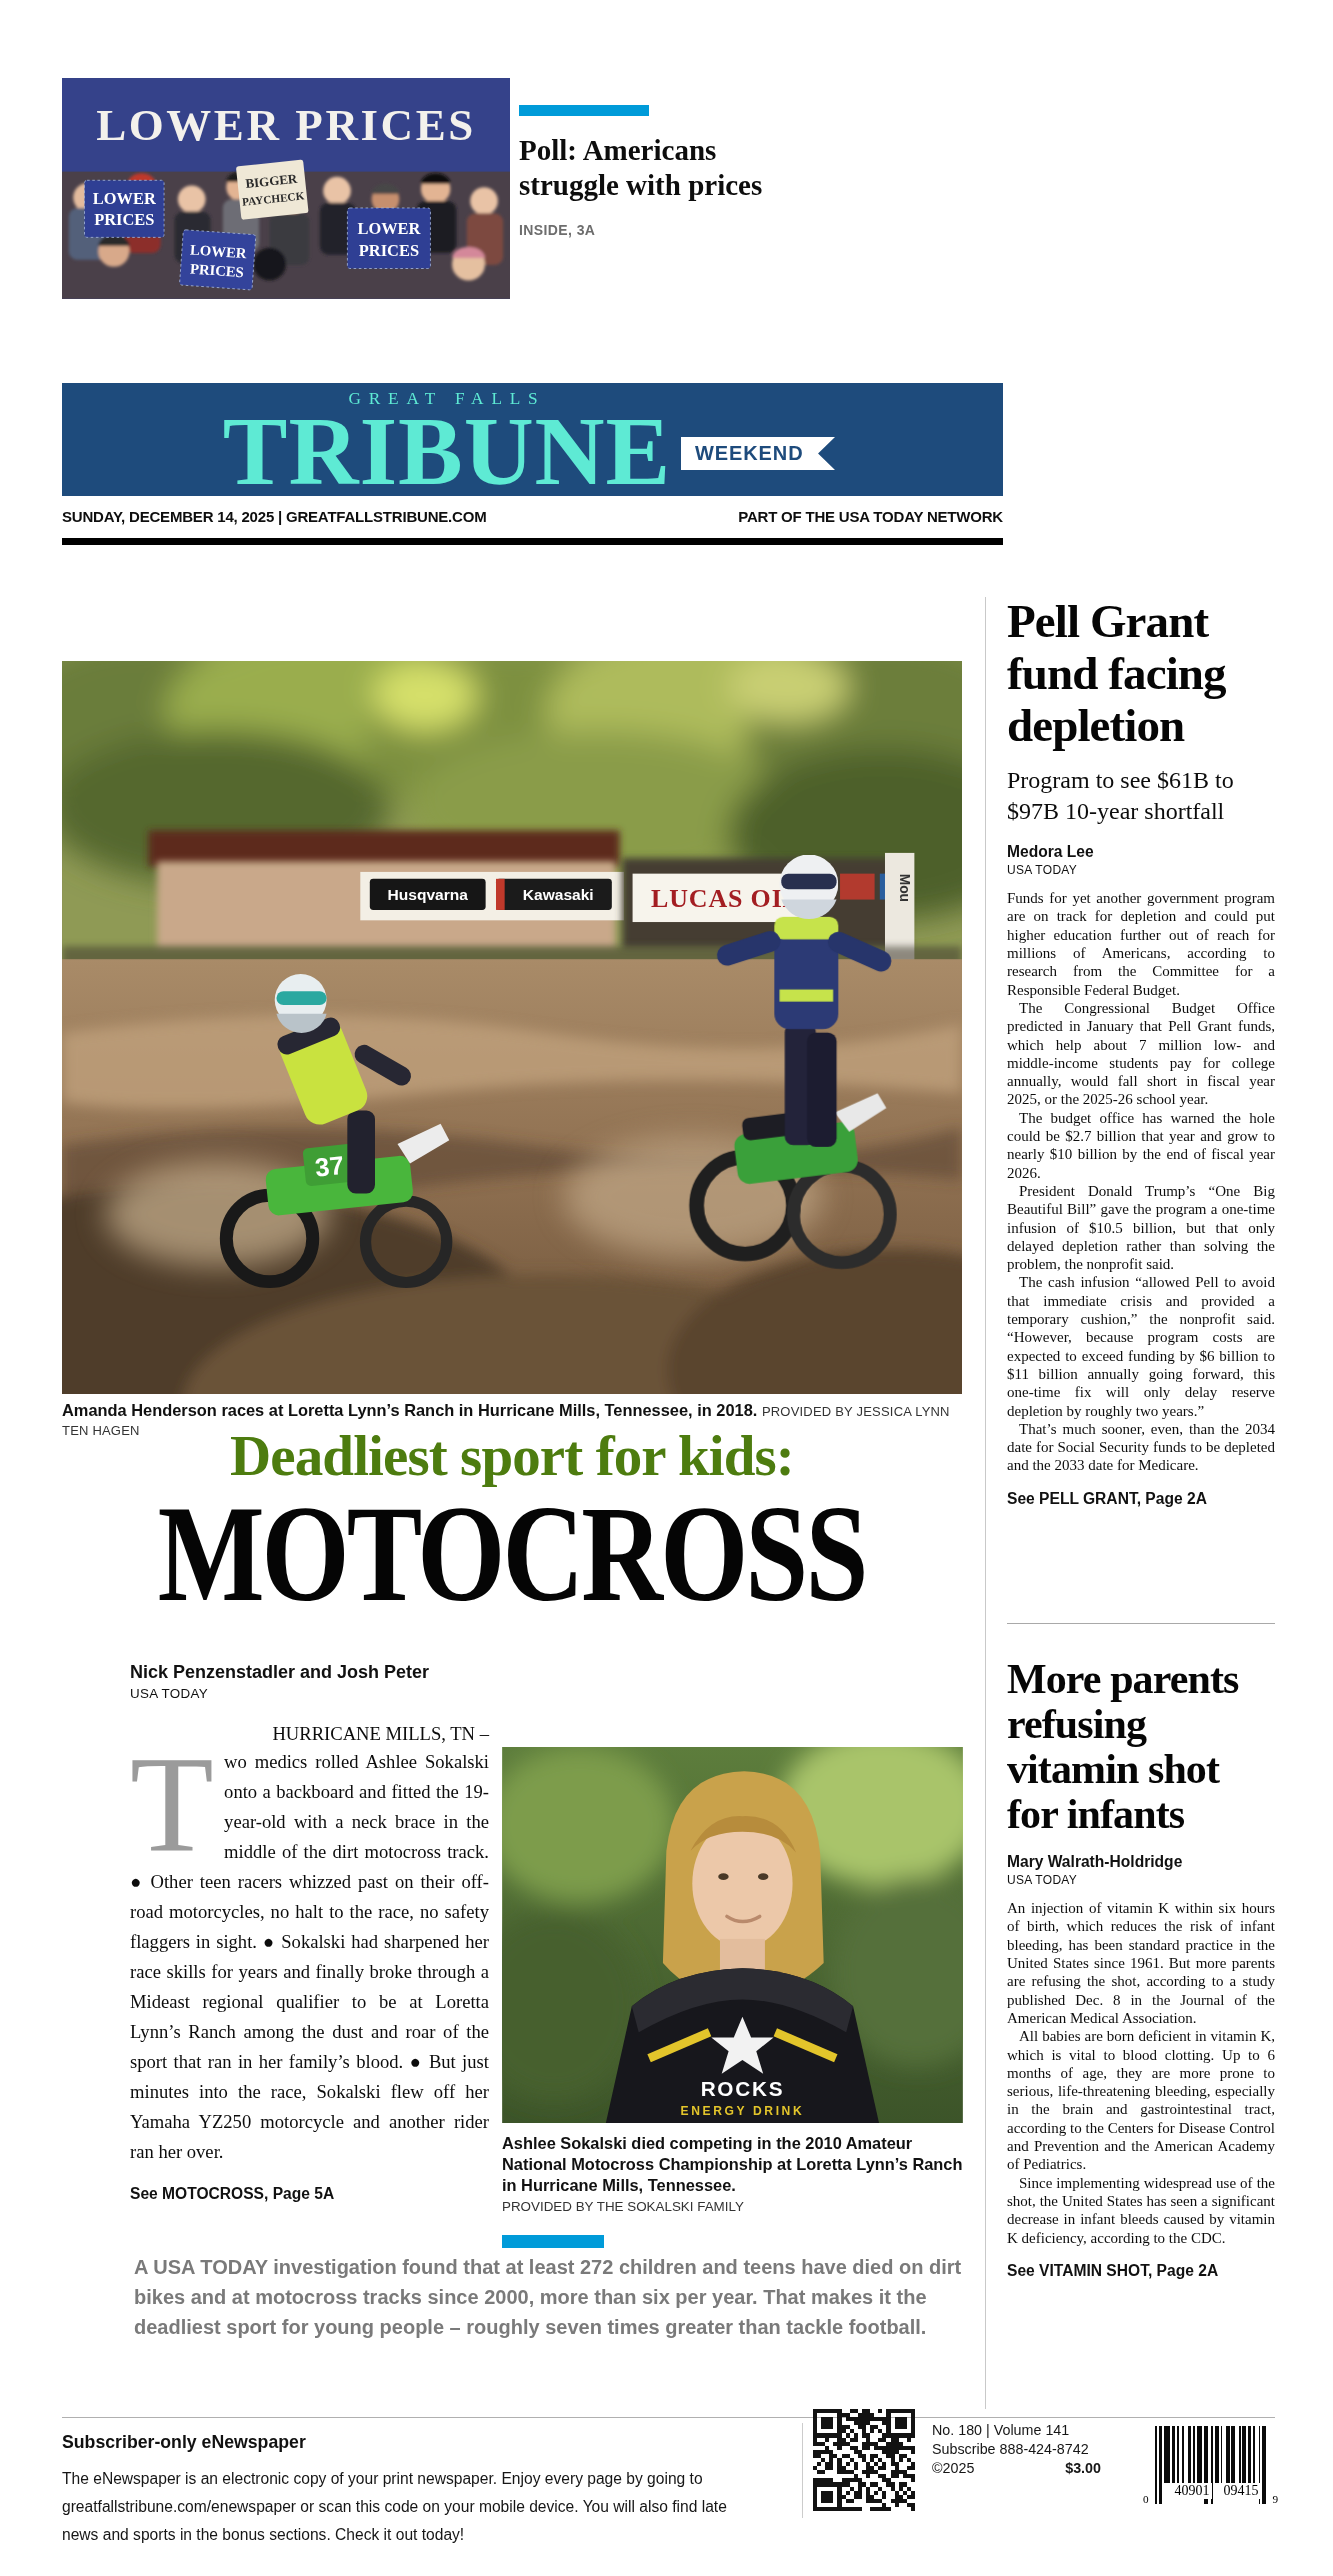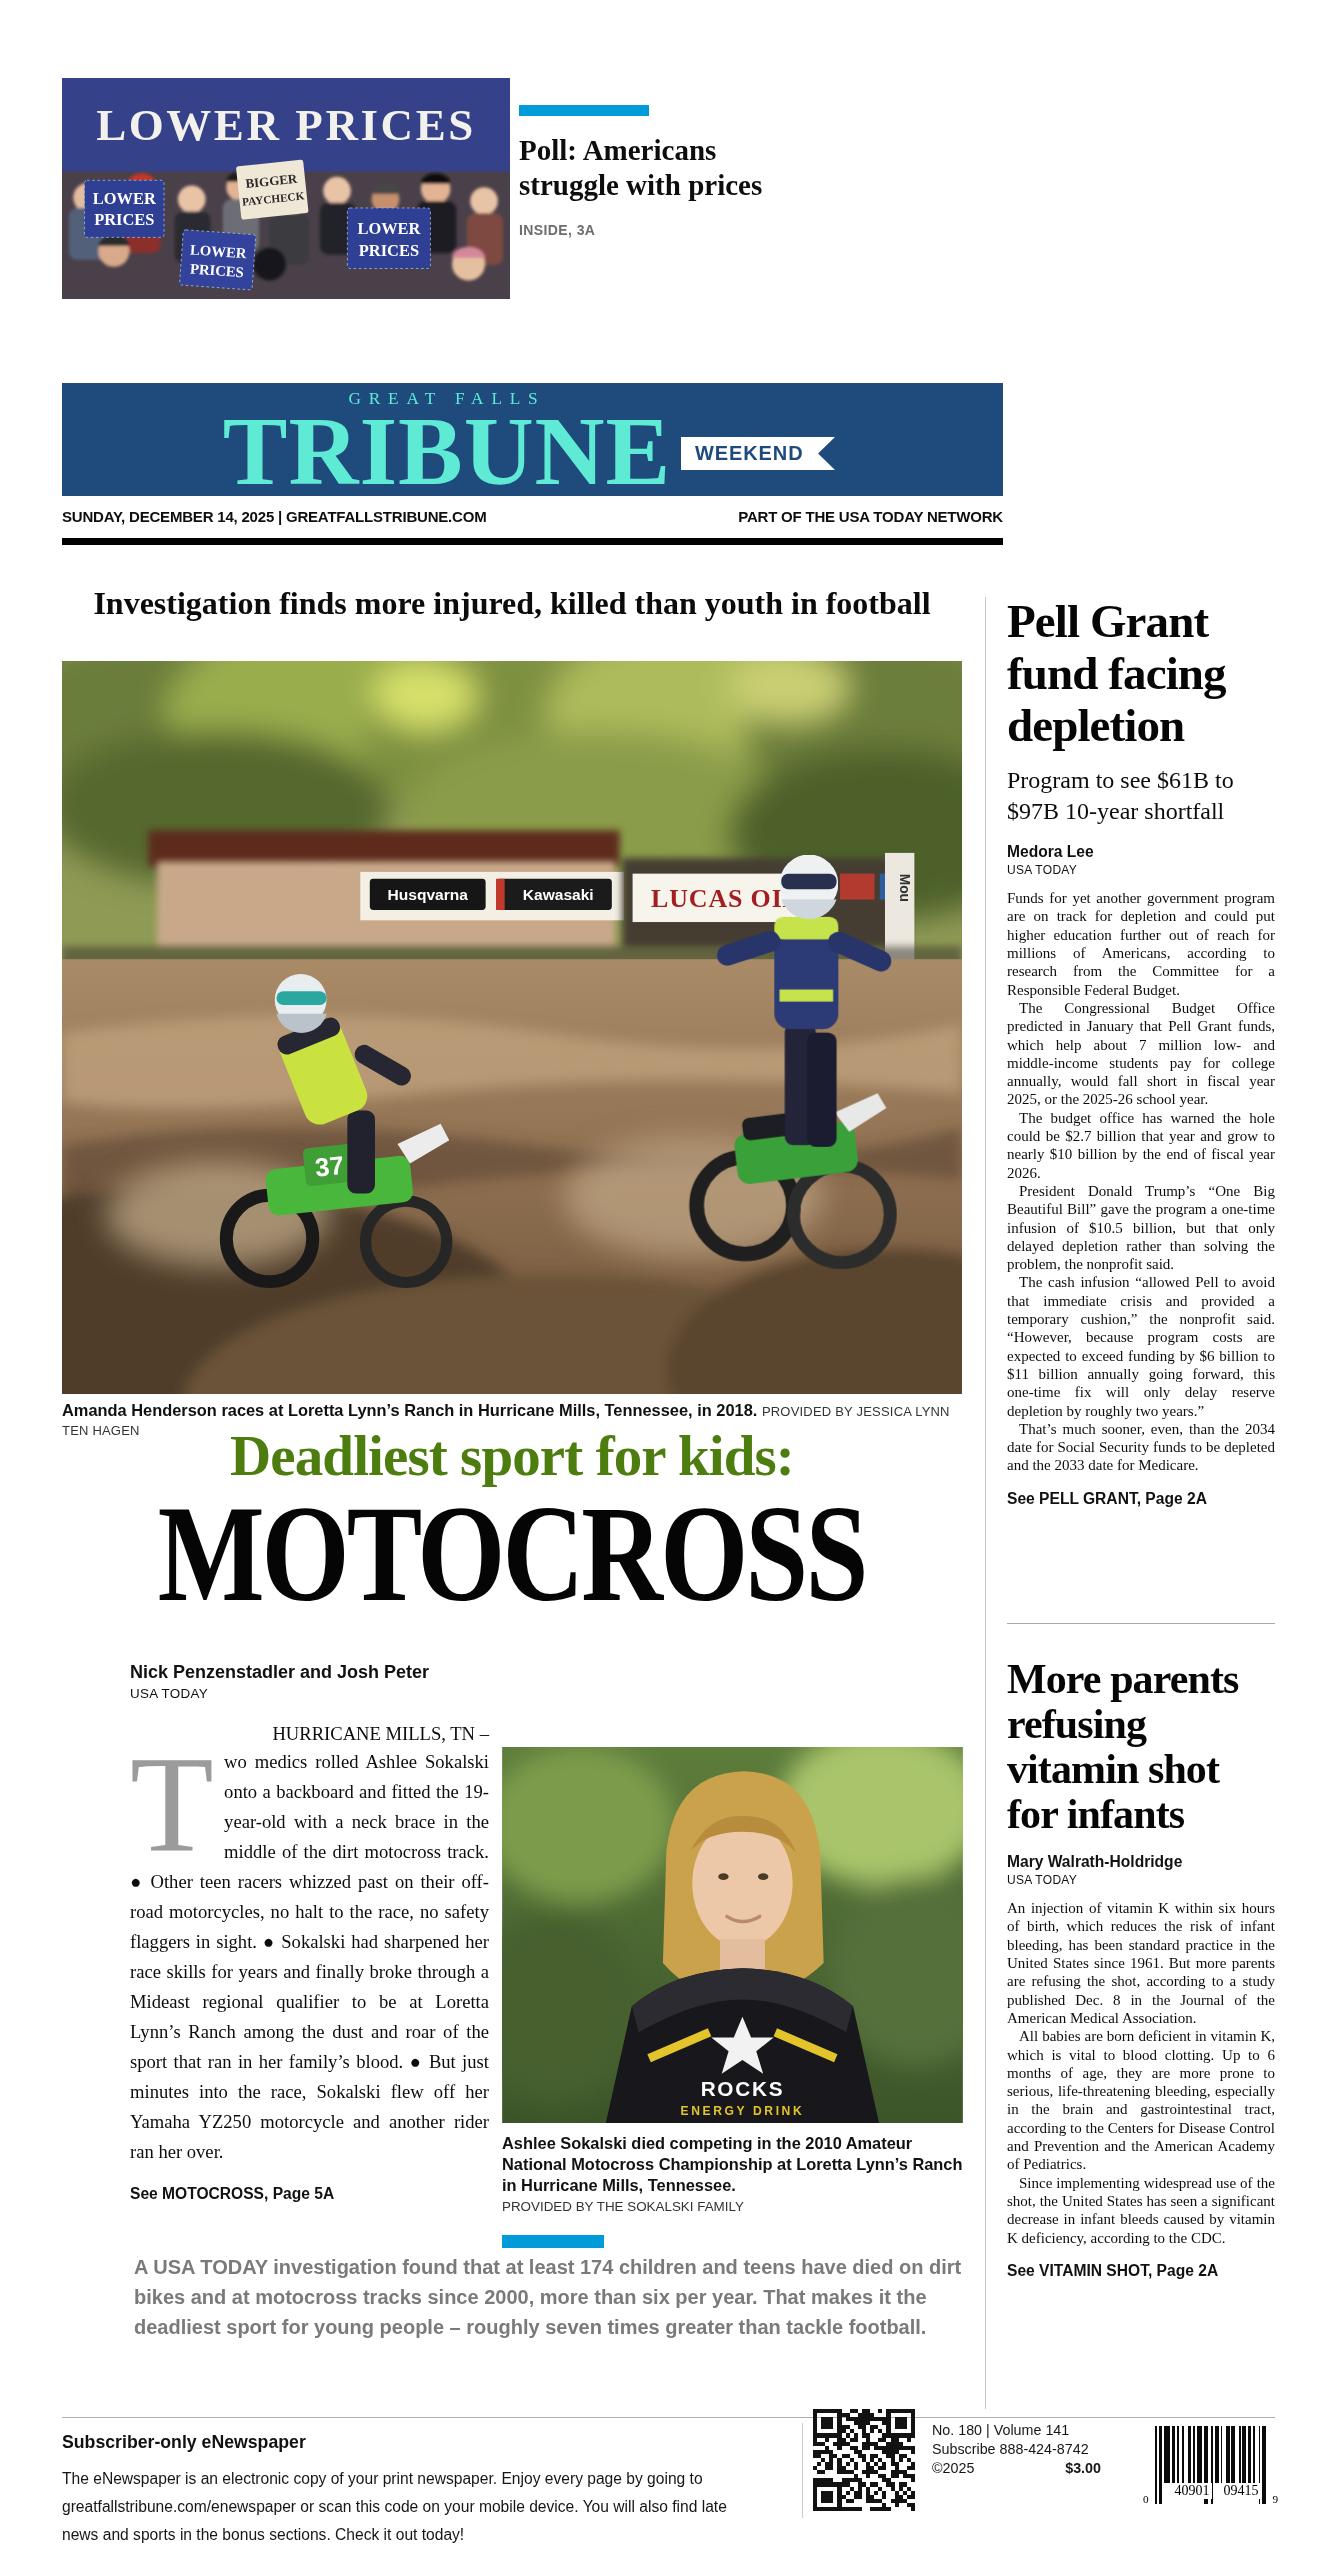"Investigation finds more injured, killed" div.abs { html: <div>Investigation finds more injured, killed than youth in football</div> -> none }
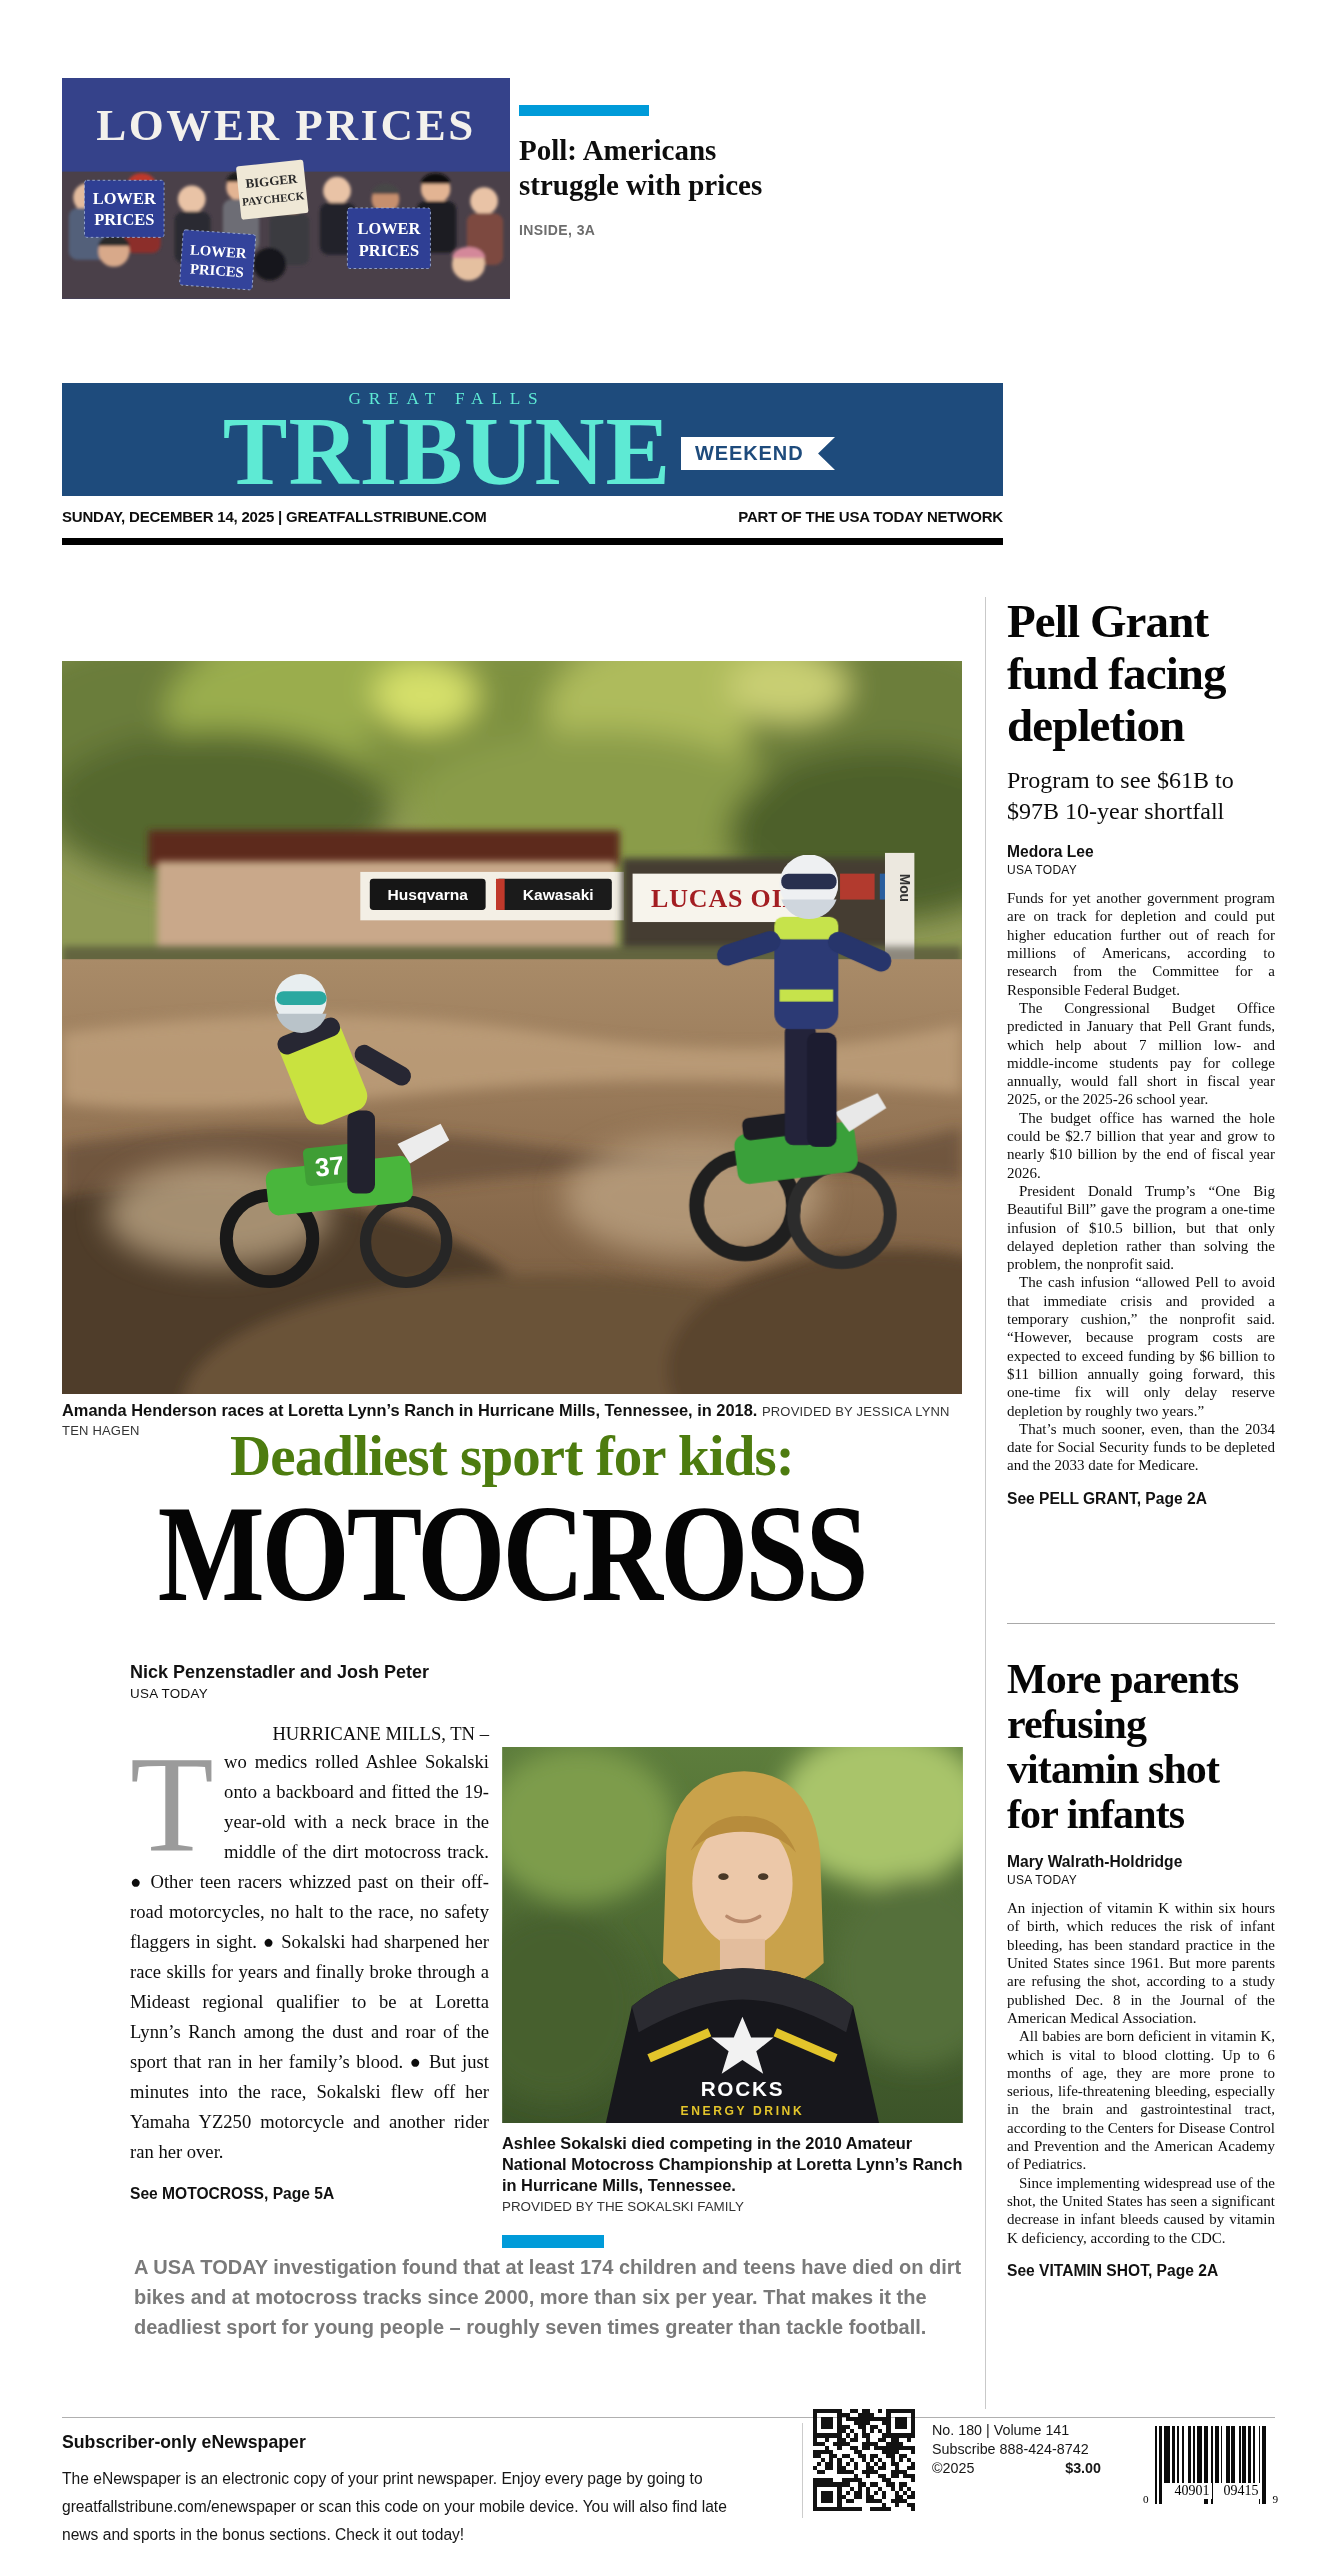"A USA TODAY investigation found" div.abs { text: 174 -> 272 }
